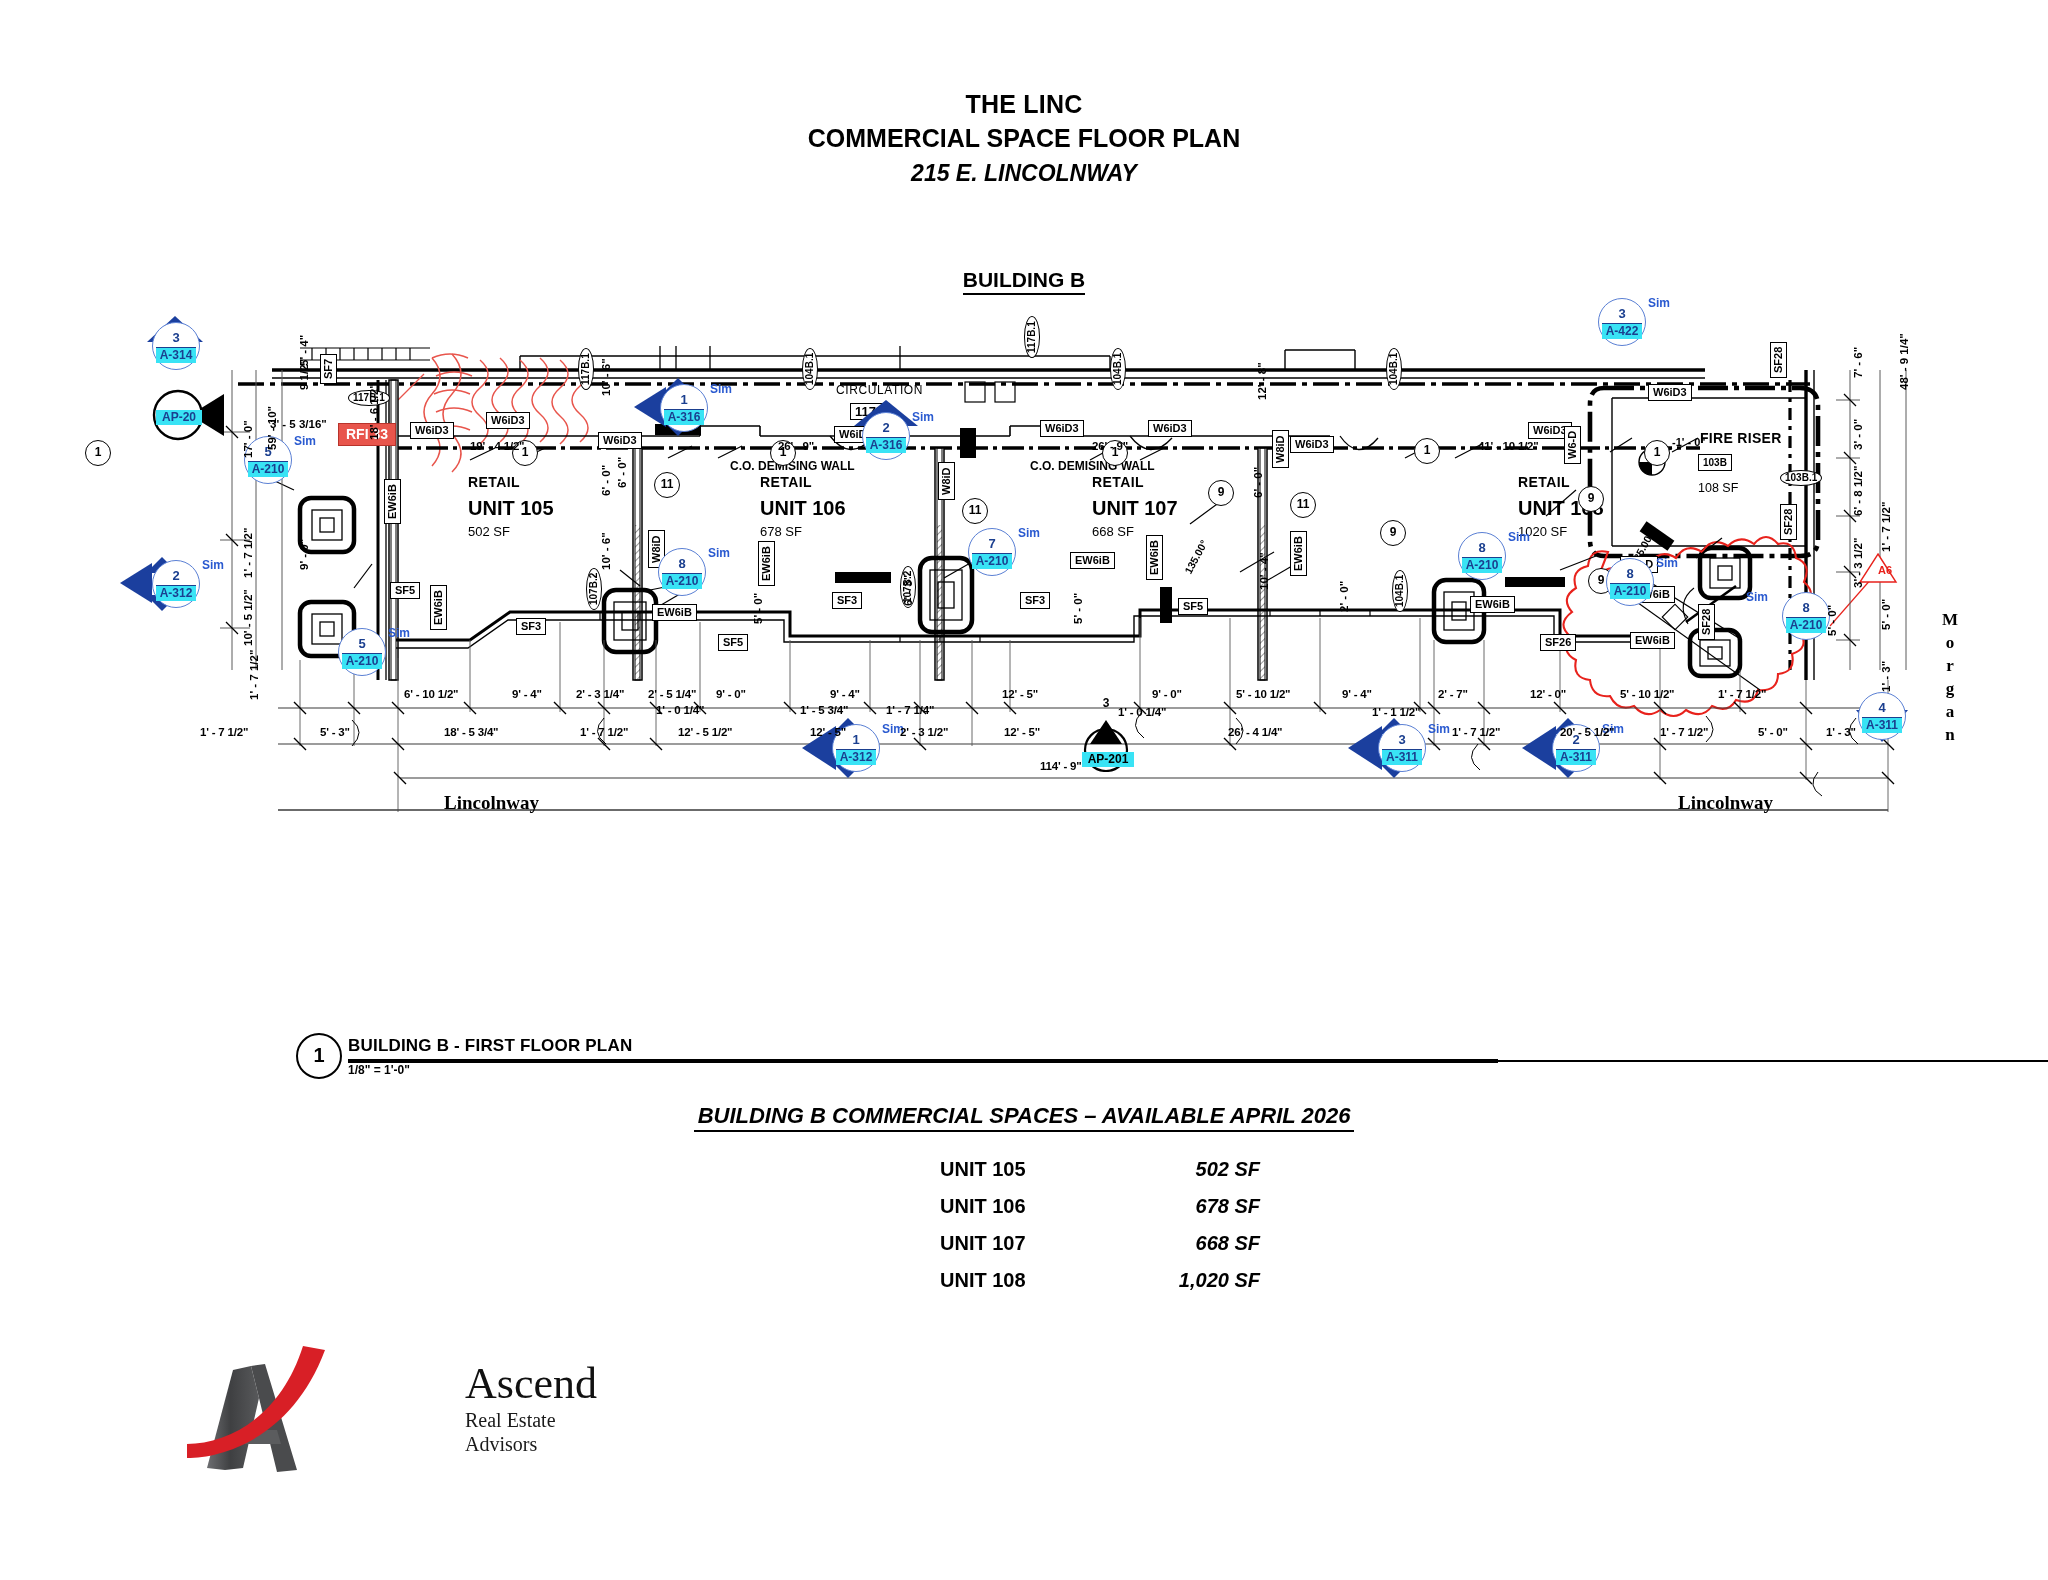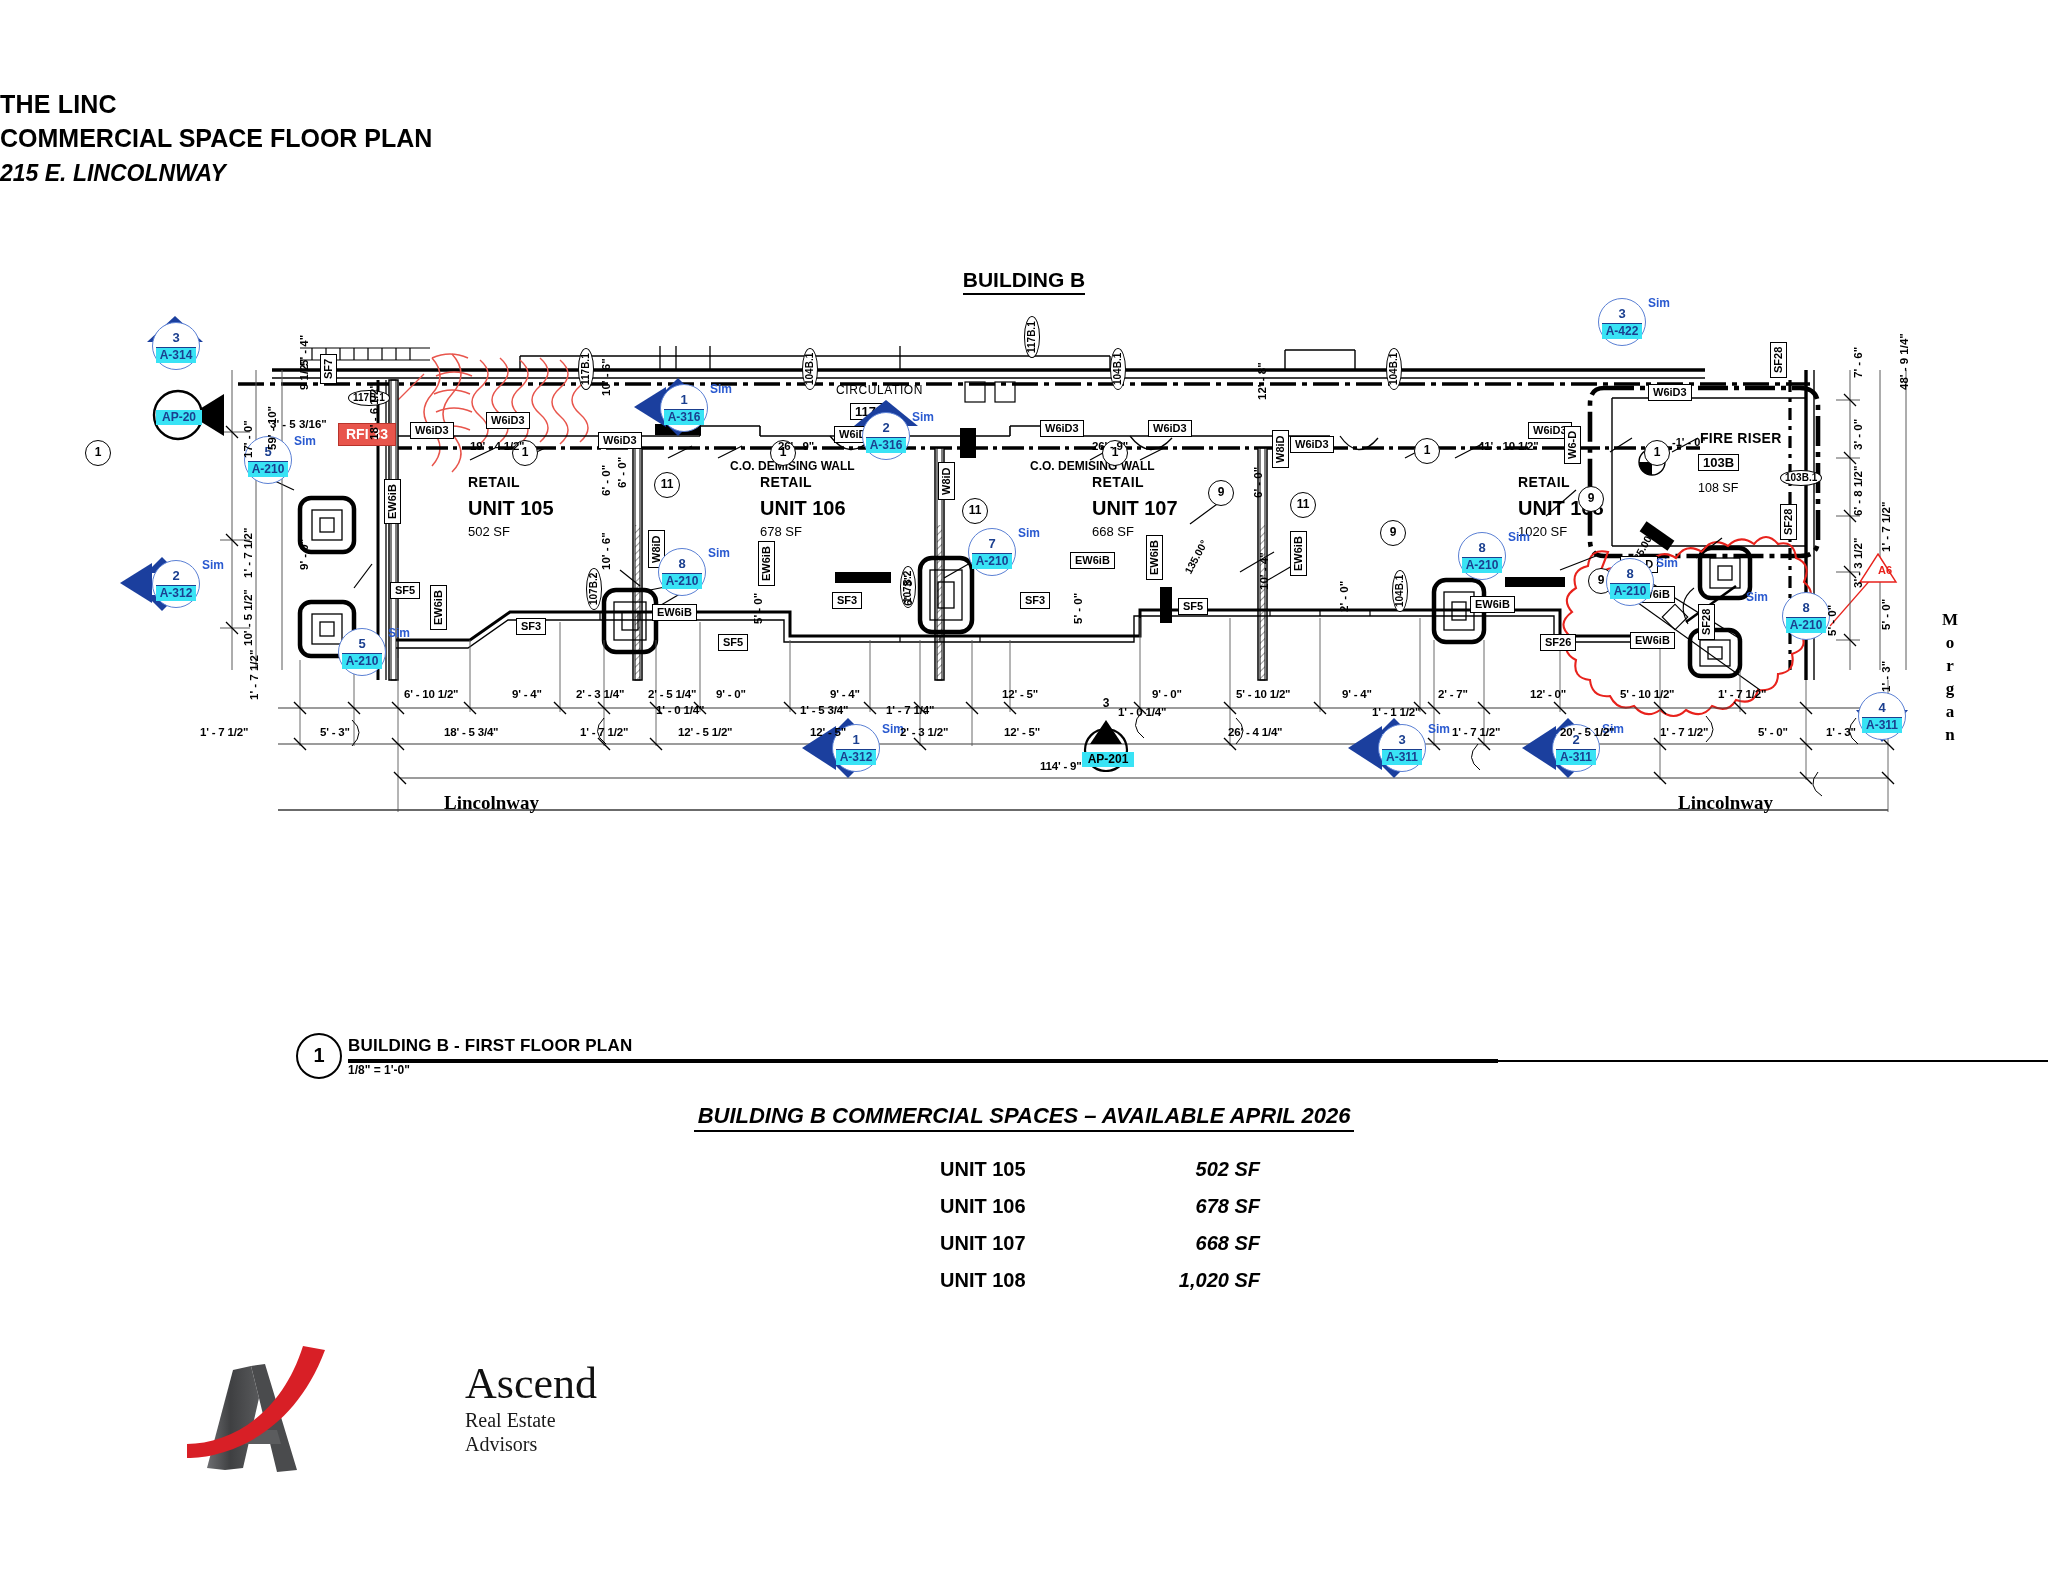"THE LINC" #header { text-align: left -> center }
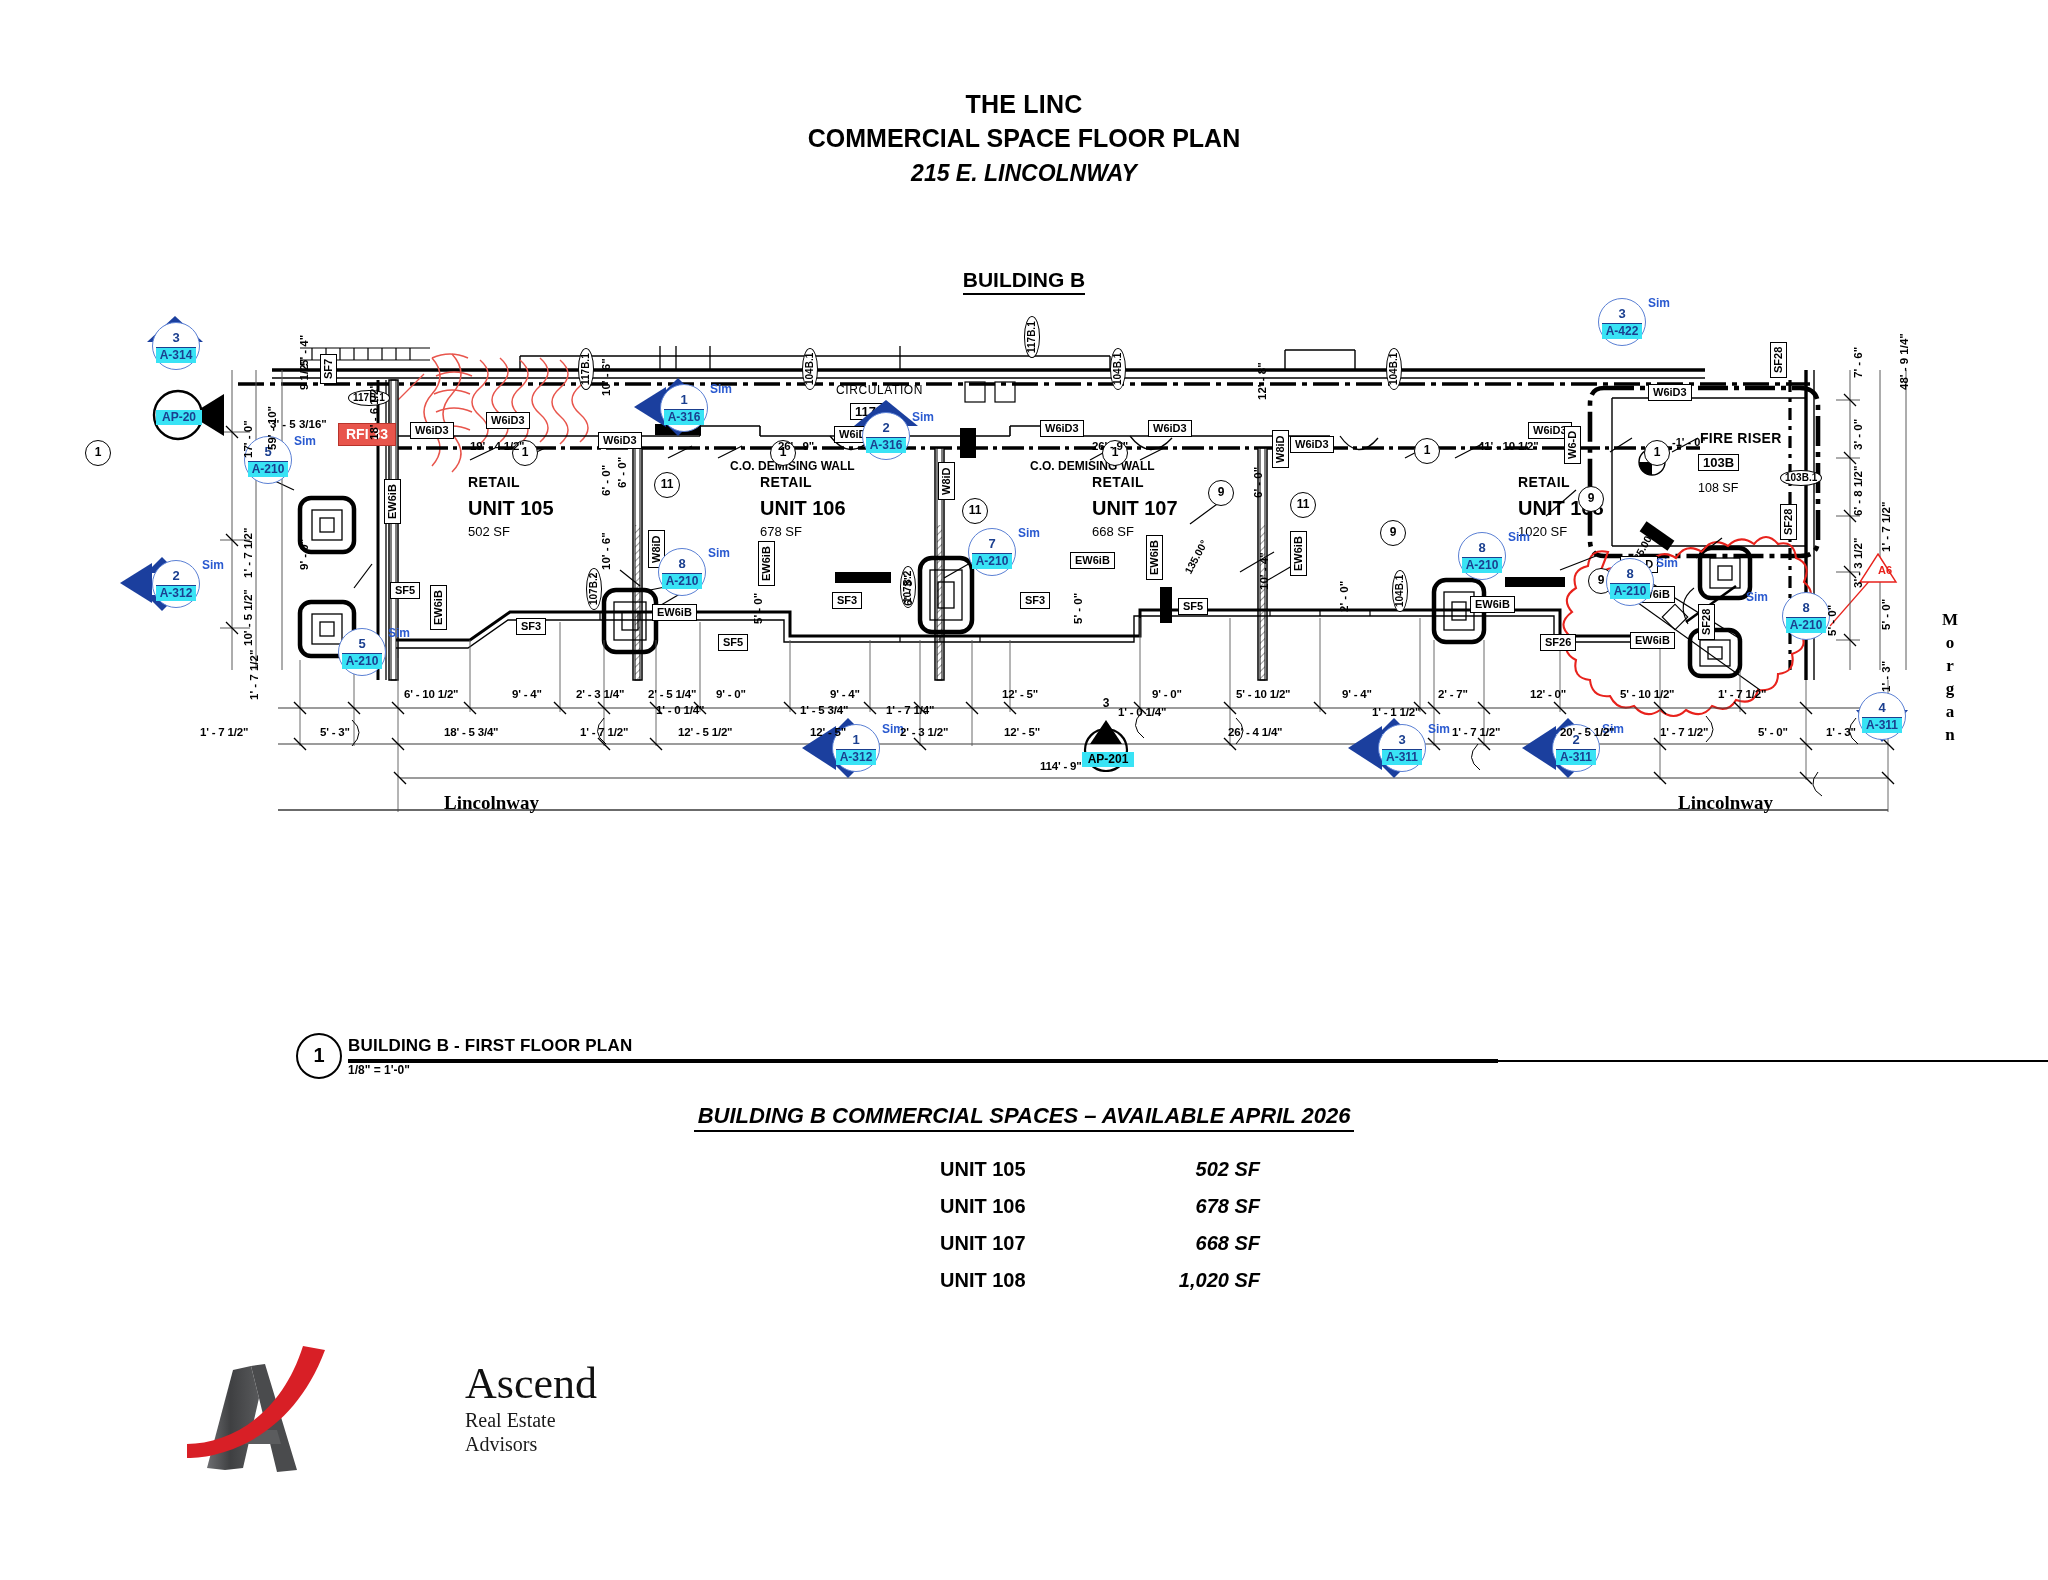"103B" div.tag { font-size: 13px -> 10px }
